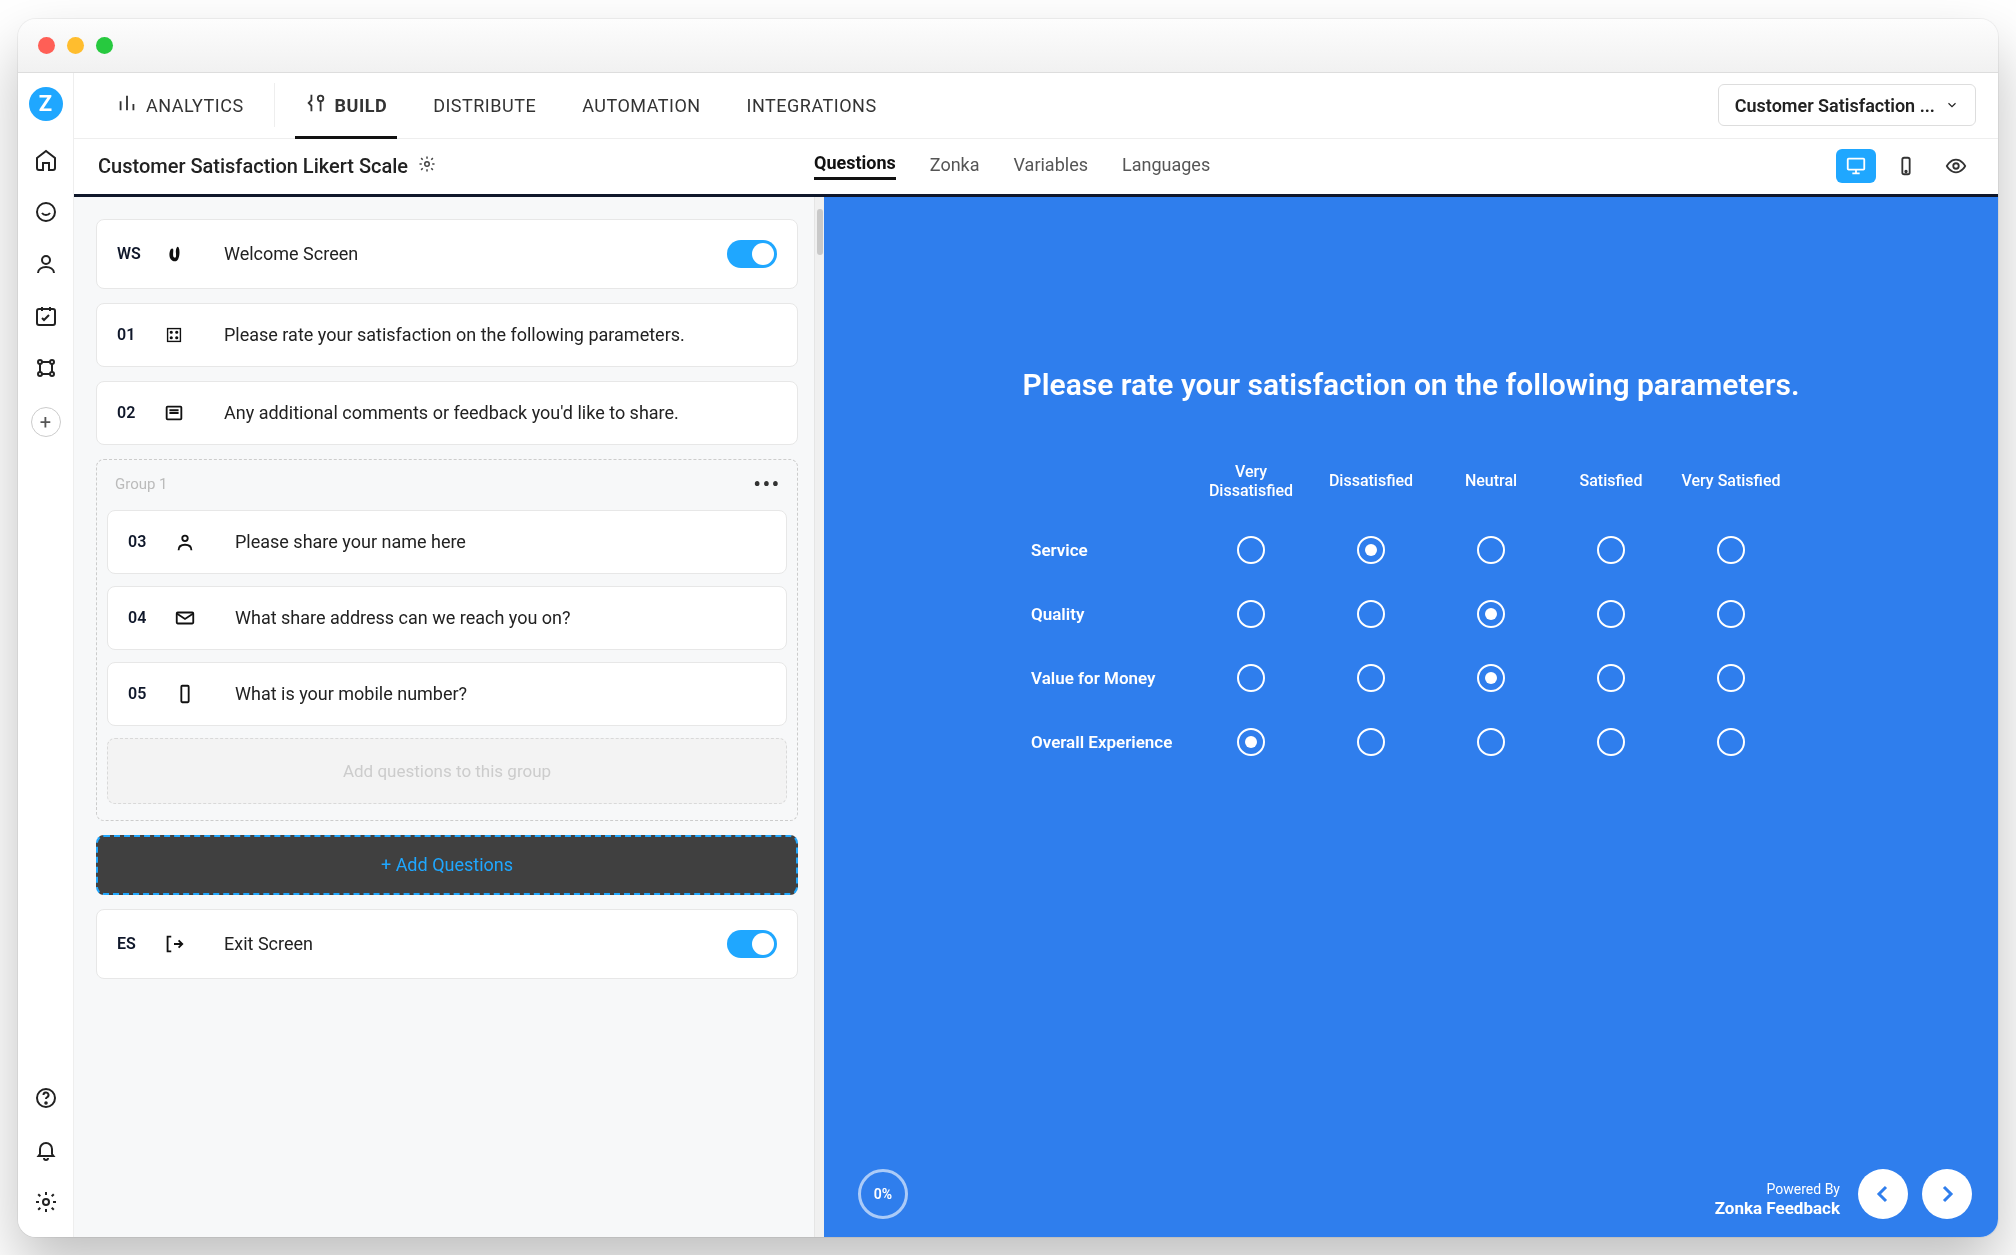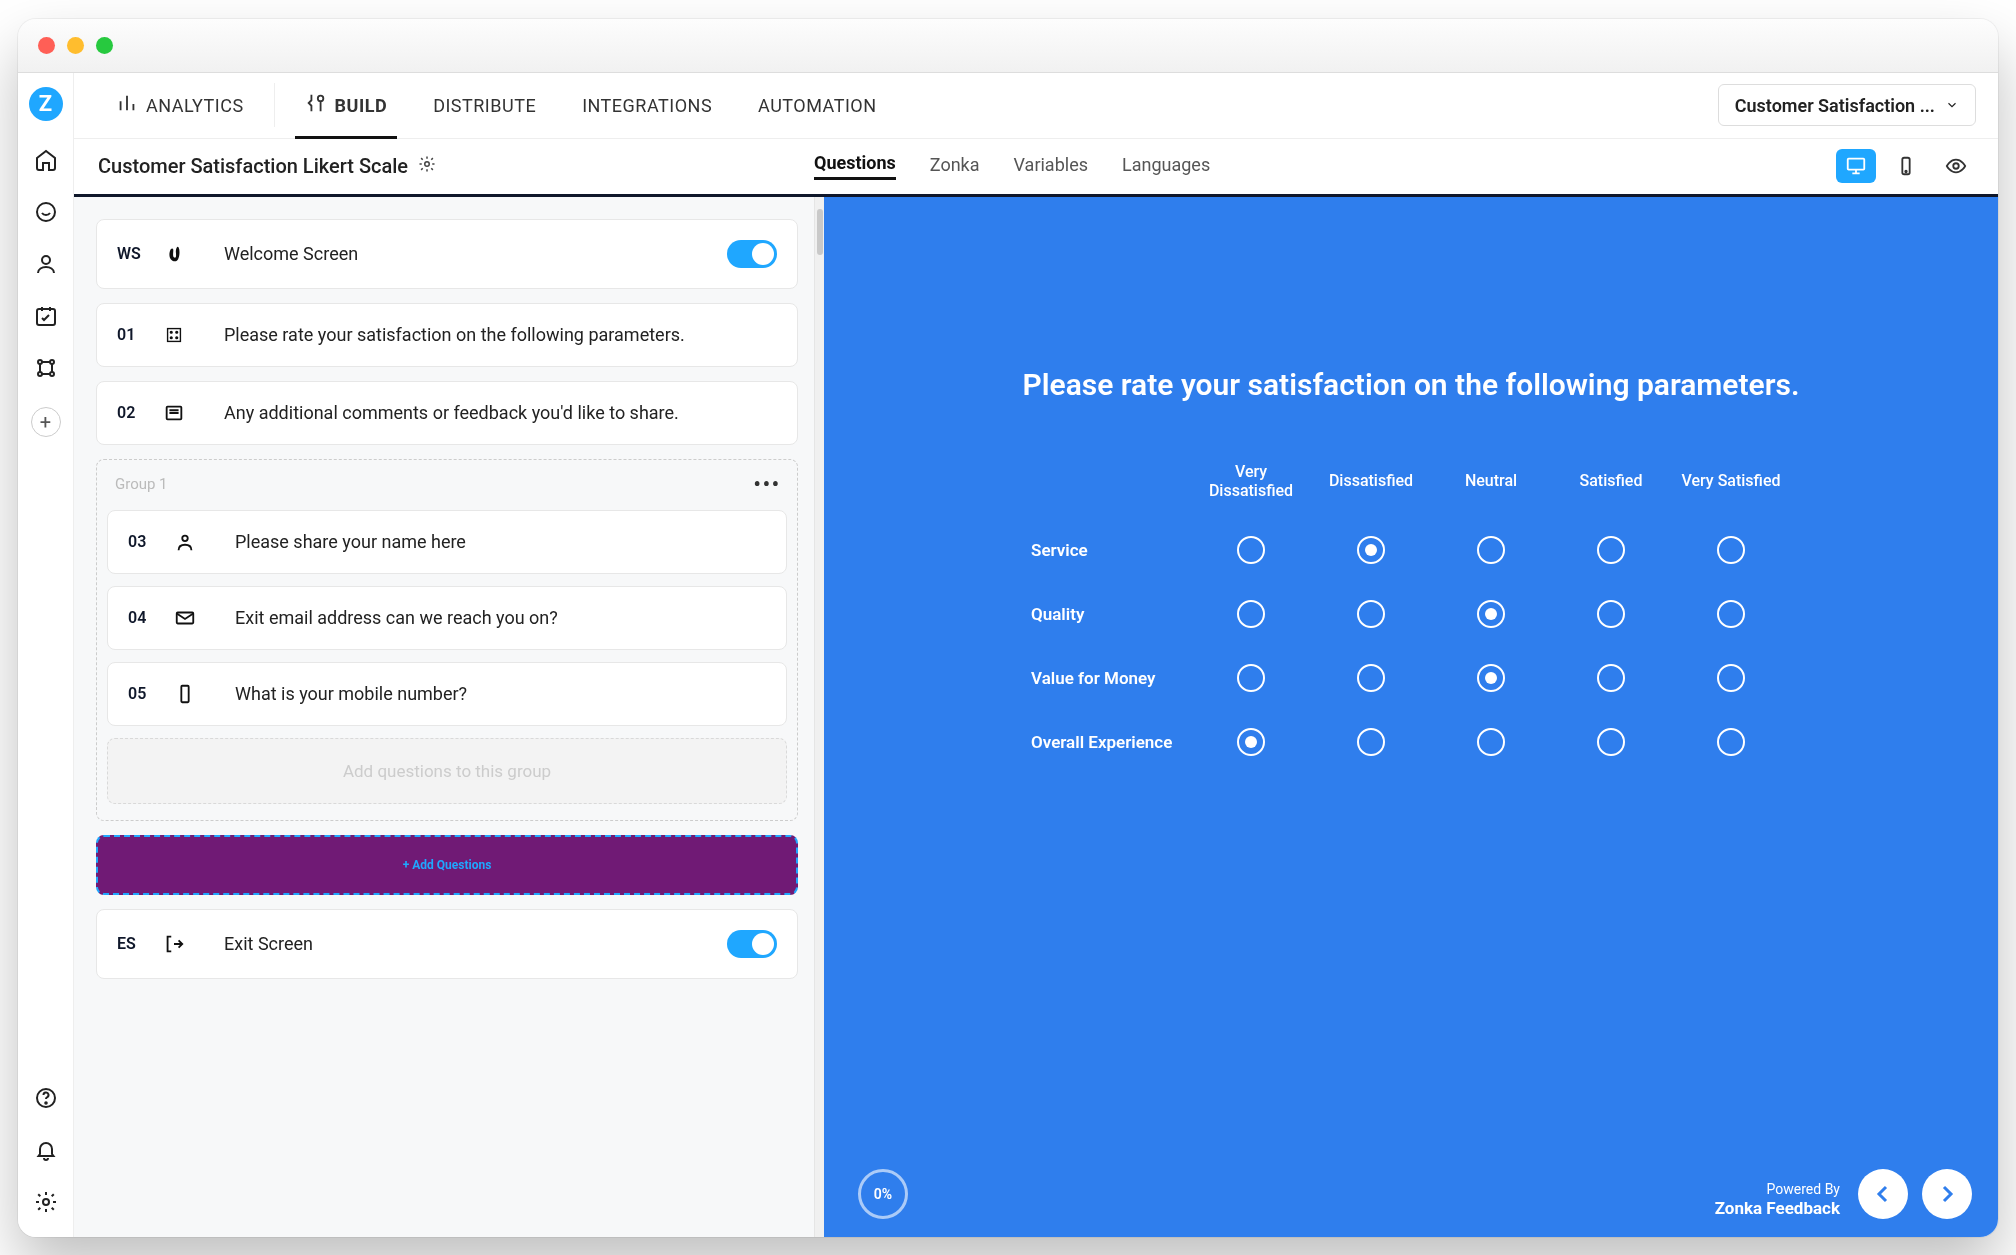"INTEGRATIONS" div.nav-item { order: before "AUTOMATION" -> after "AUTOMATION" }
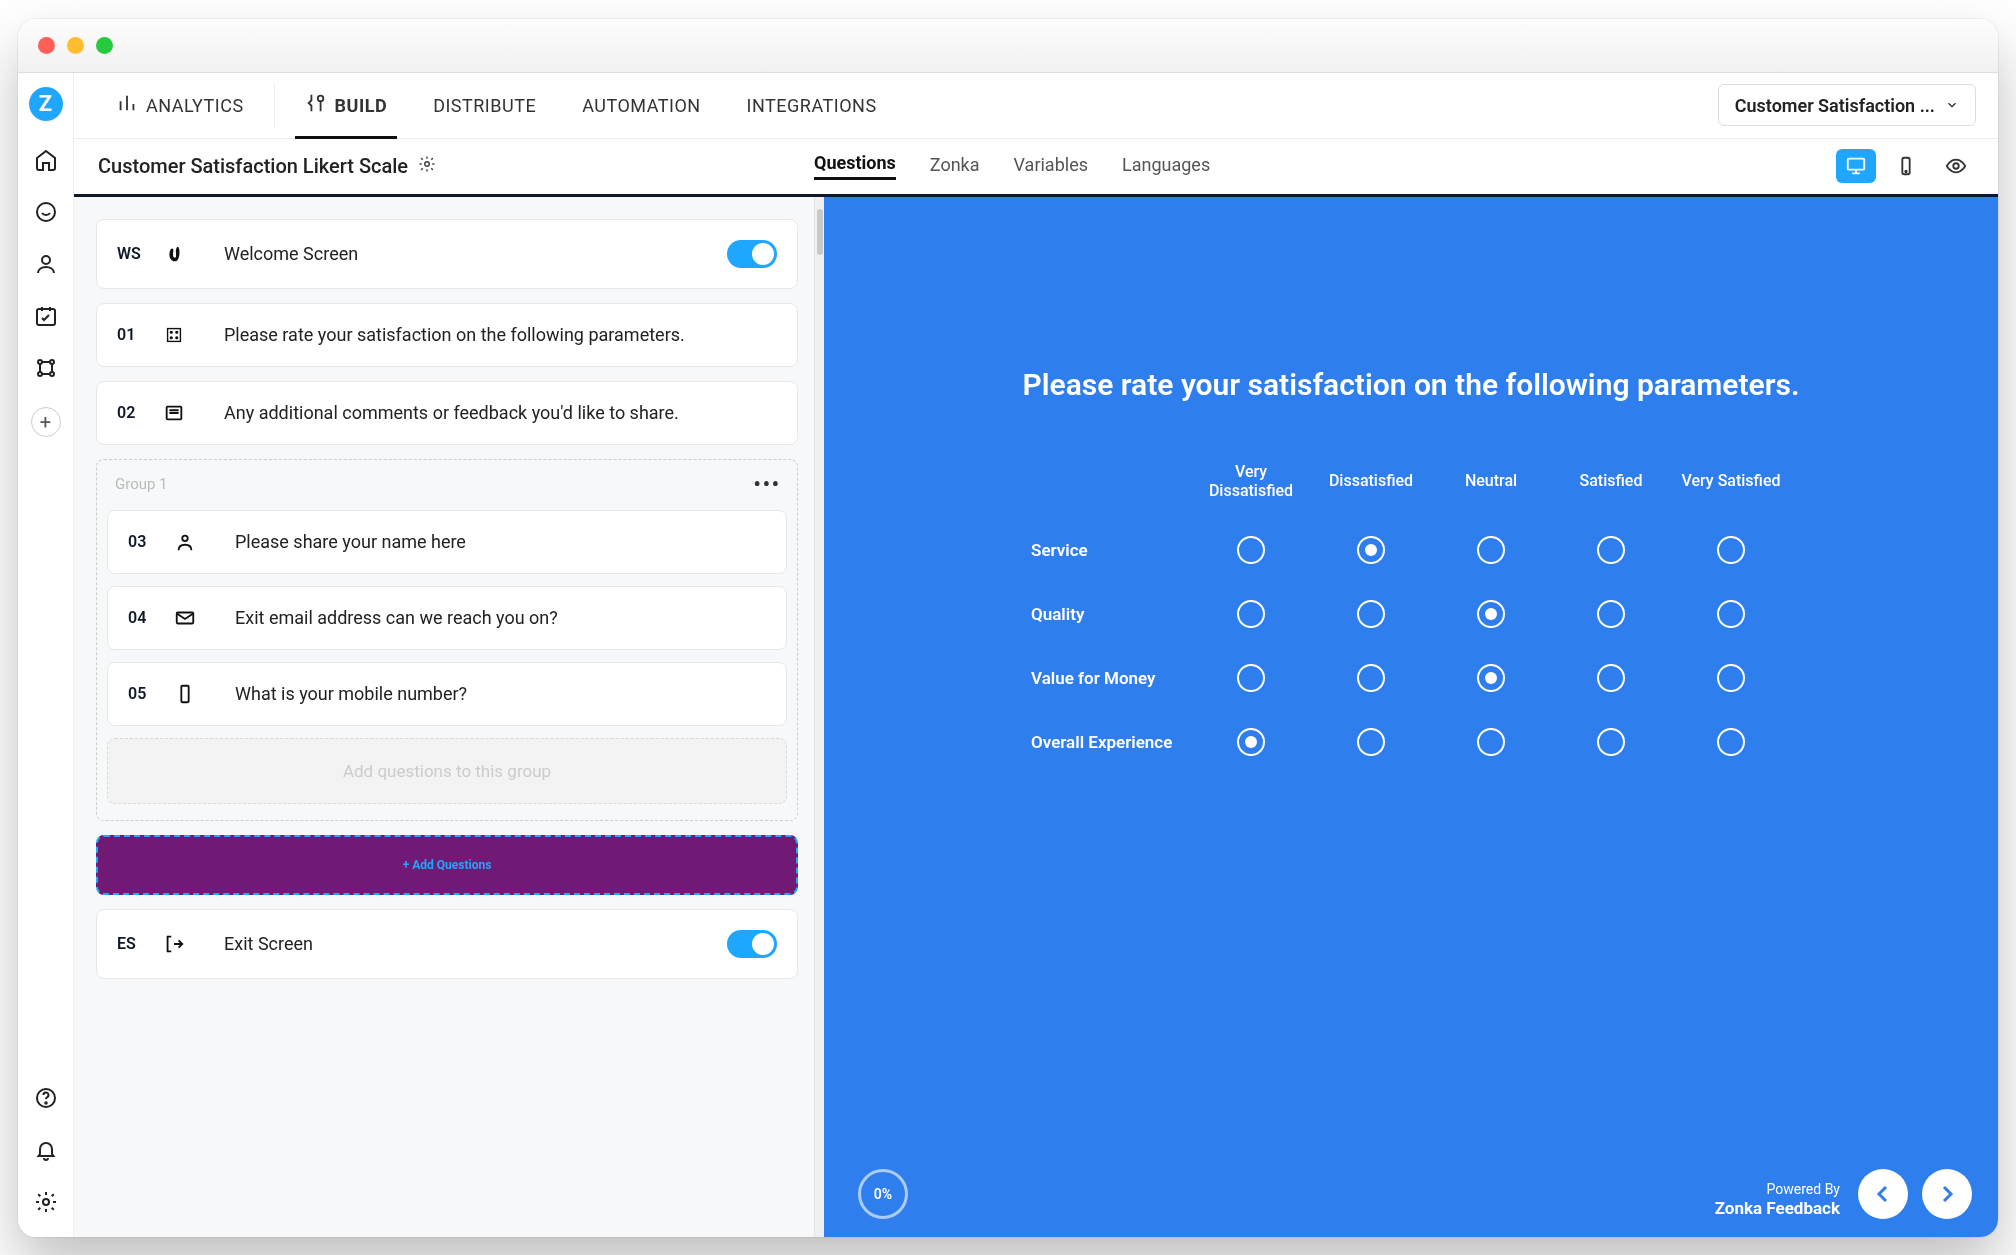"Exit email address can we" span.label { text: Exit email -> What share }
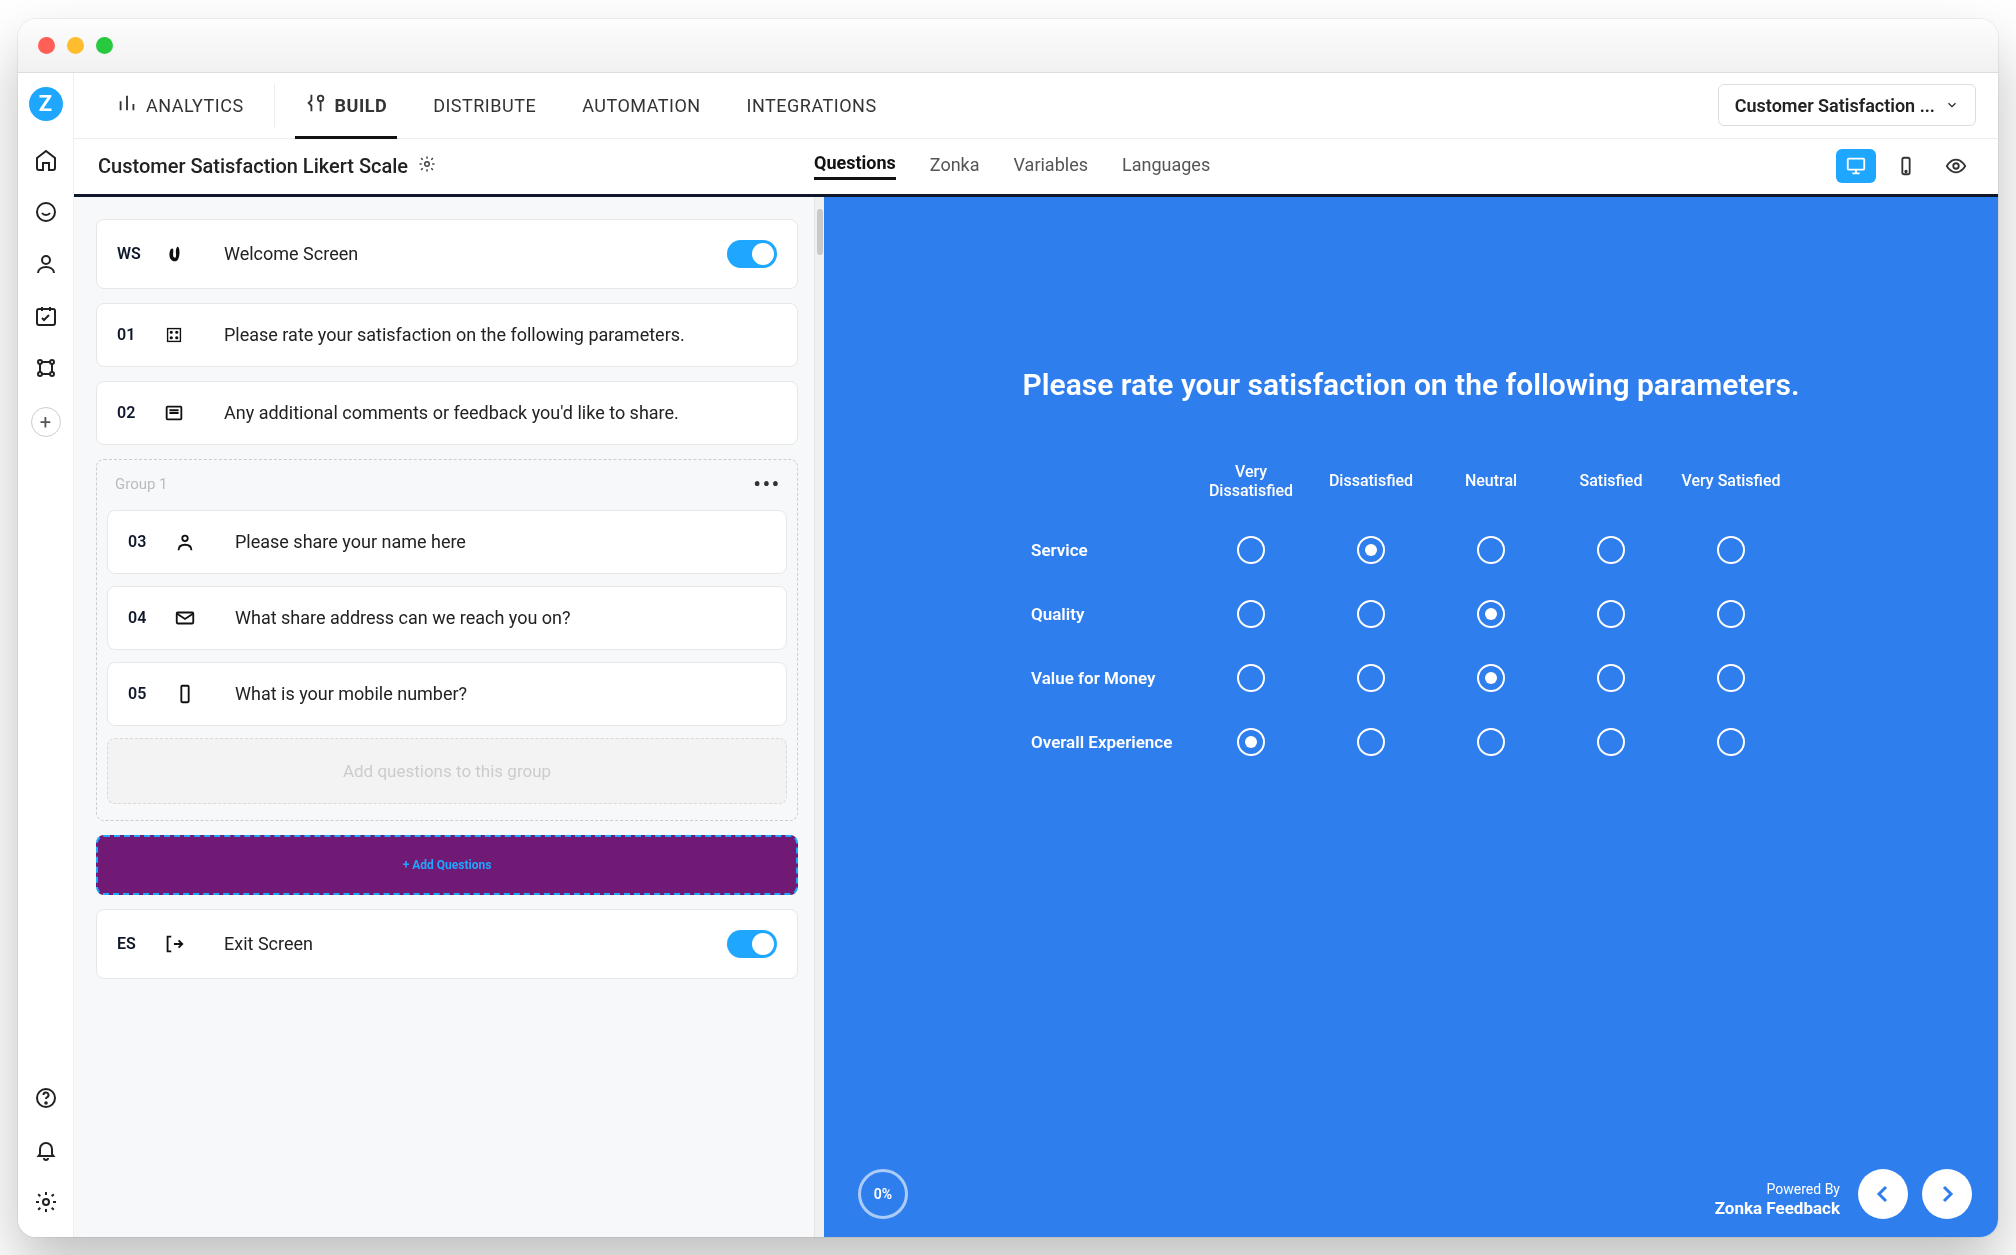"+ Add Questions" .add-questions { background: #701a75 -> #404040; font-size: 12px -> 18px; font-weight: 700 -> 400 }
